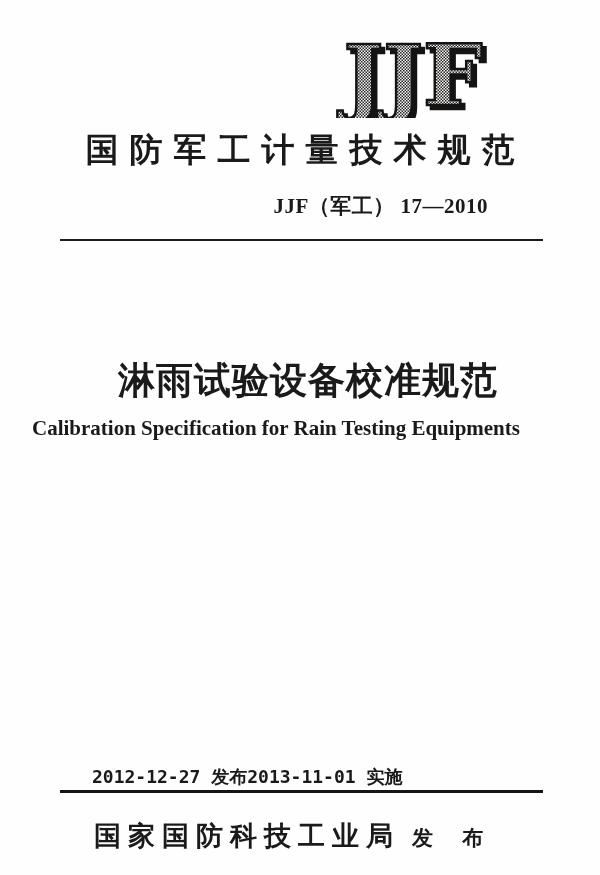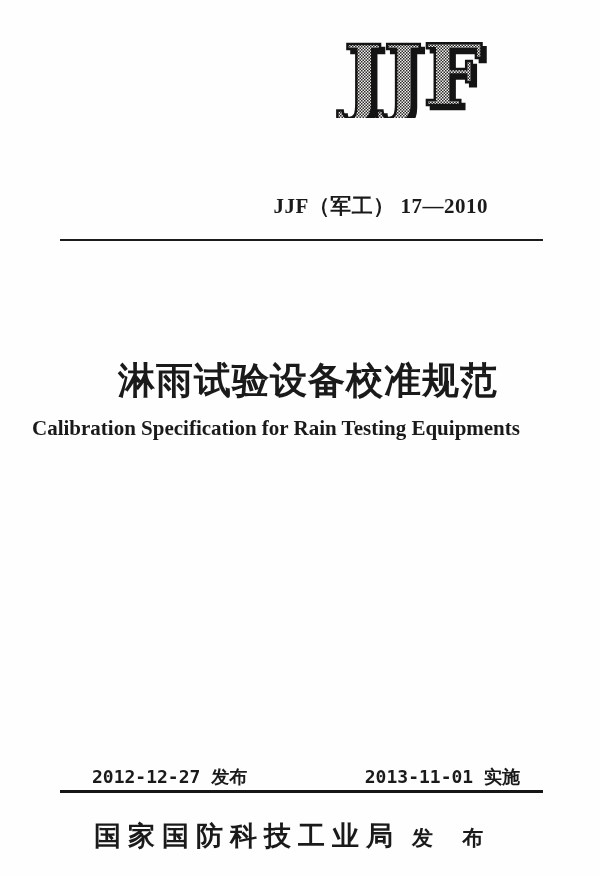"国防军工计量技术规范" div.heading { html: none -> <div>国防军工计量技术规范</div> }
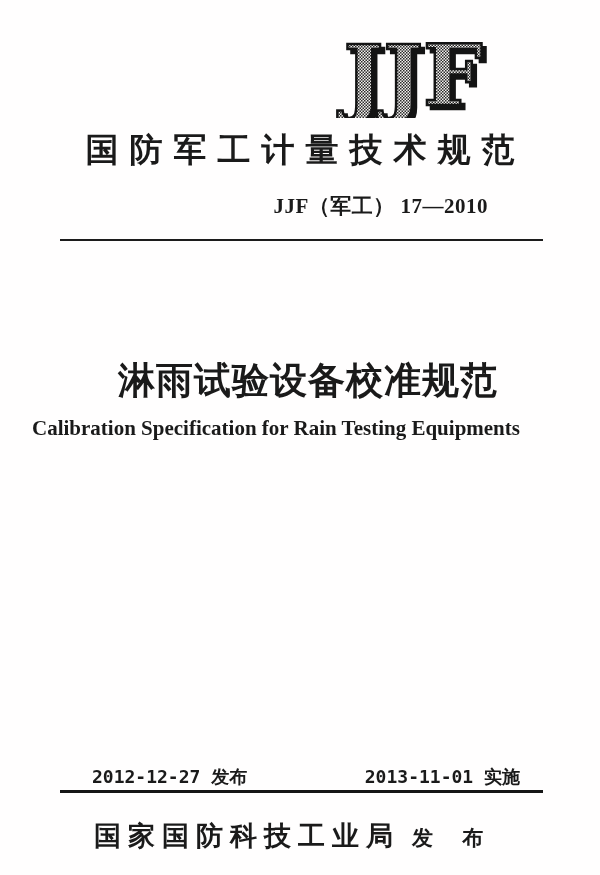"2012-12-27 发布" .dates { justify-content: space-between -> none }
